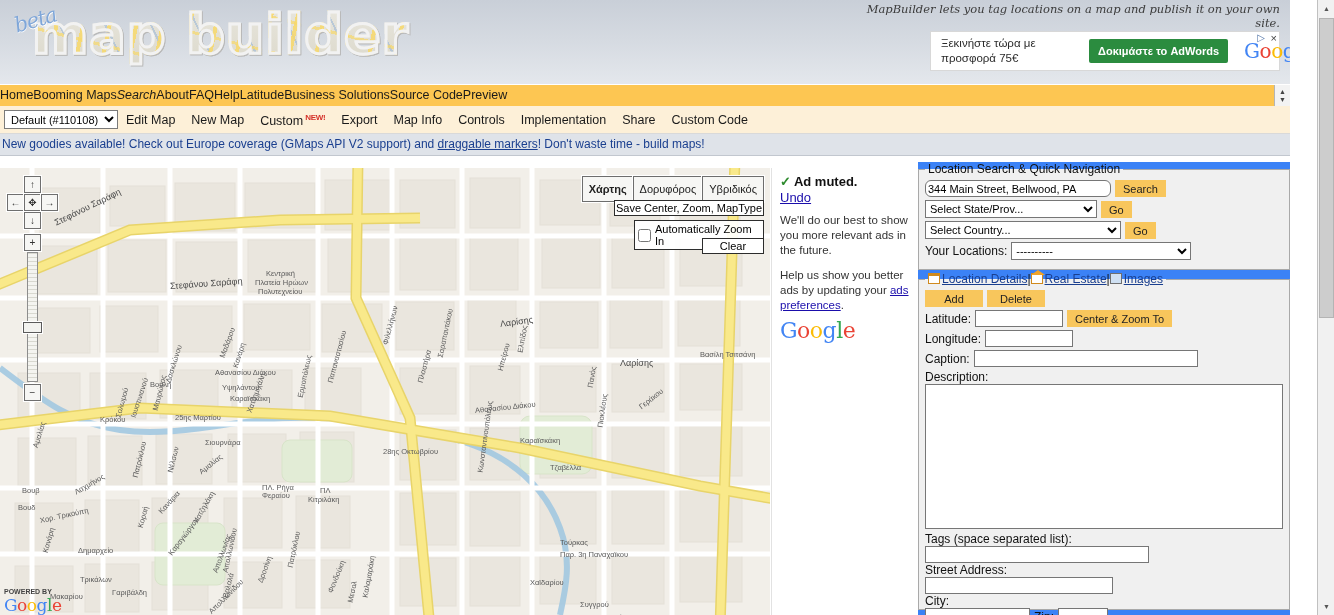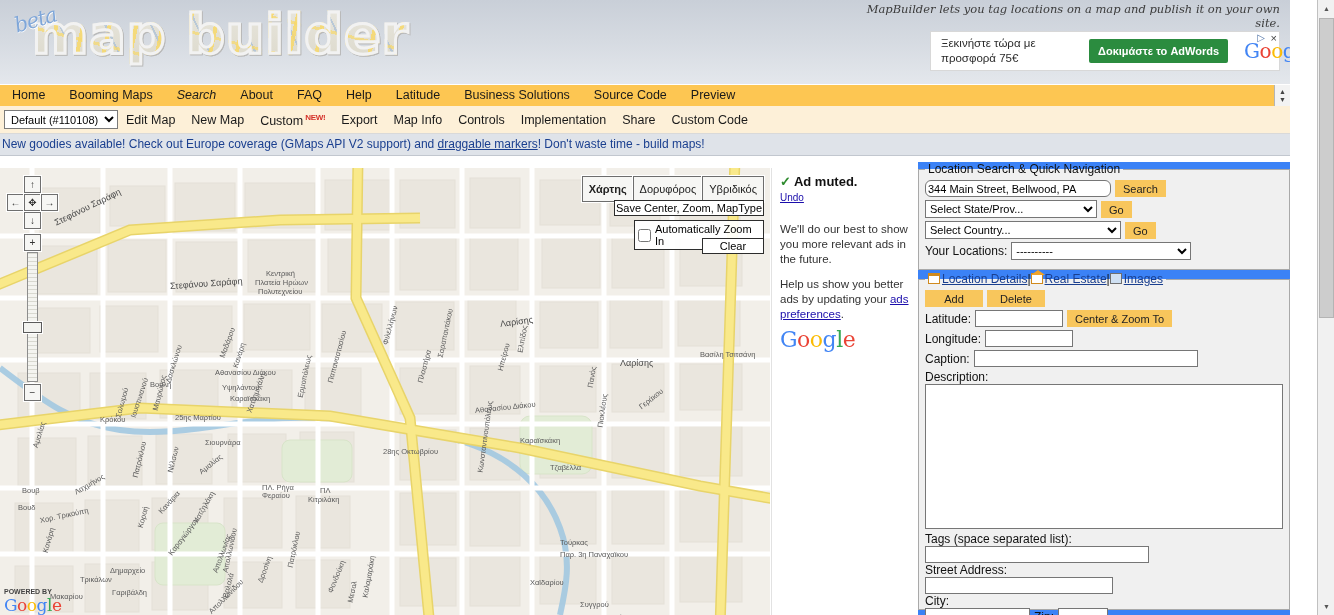"Home" #navbar .nav-item { padding: 0 12px -> 0 0 }
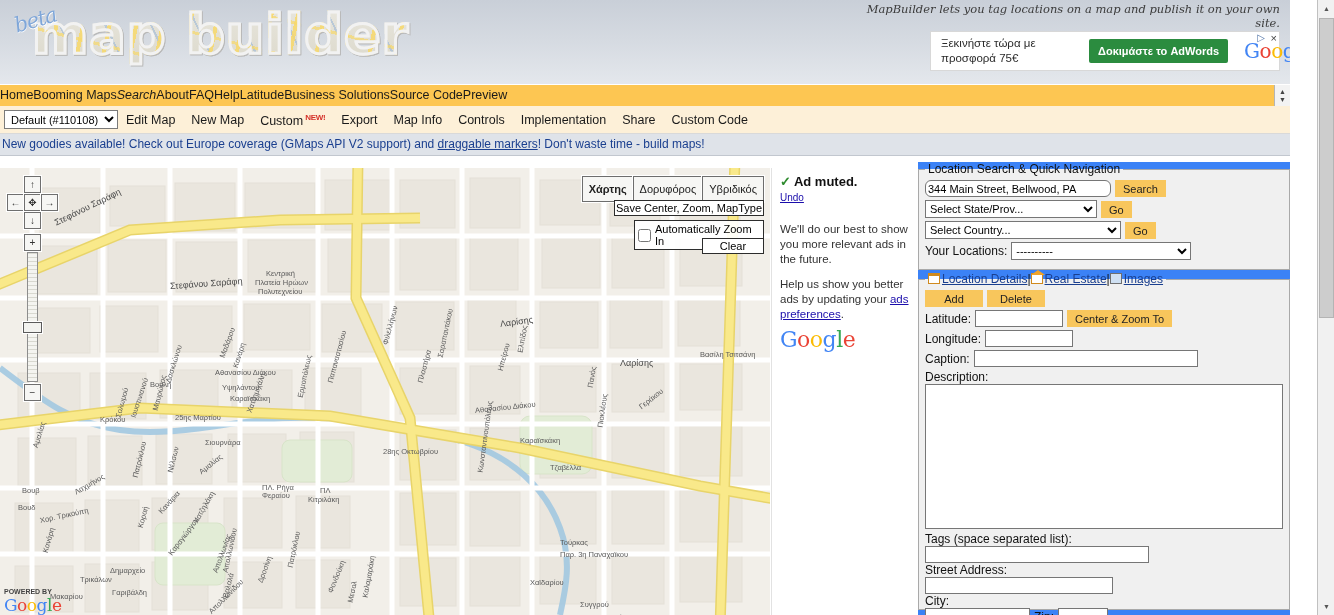"Undo" #admute-undo { font-size: 10px -> 13px; margin-bottom: 17px -> 8px }
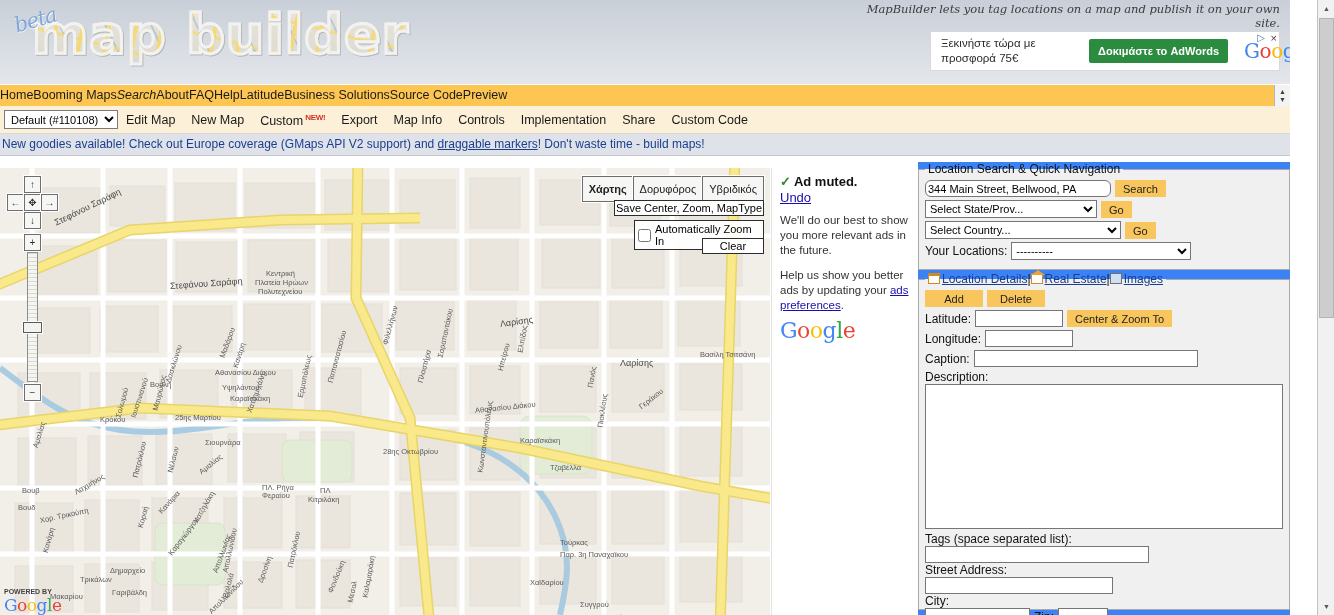"Δημαρχείο" div.mlabel { margin-left: 32px -> none; top: 398px -> 378px }
